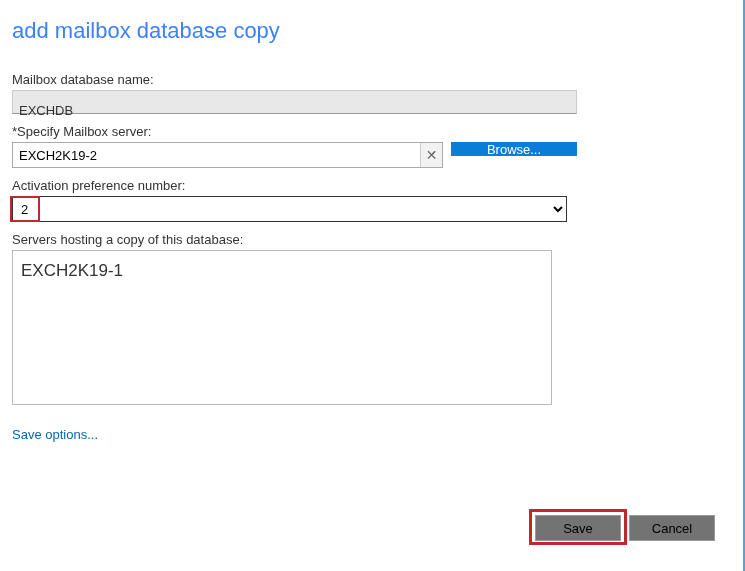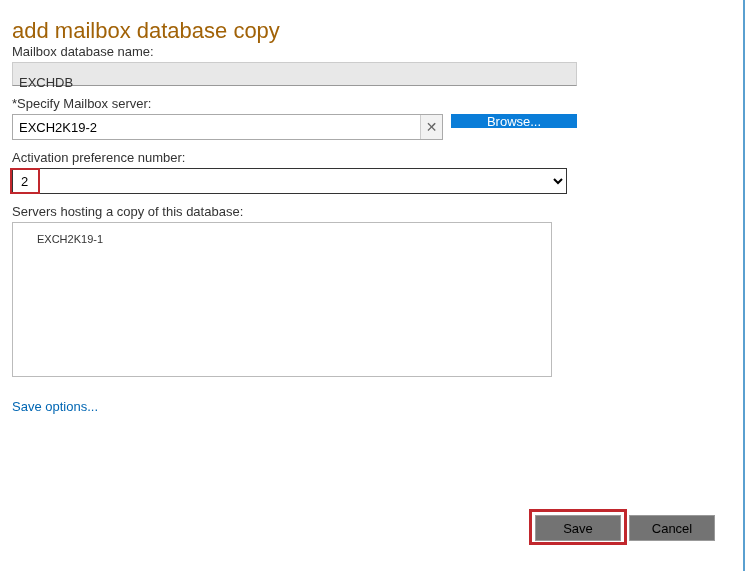"add mailbox database copy" .title { color: #a16207 -> #3b82f6; margin-bottom: none -> 28px }
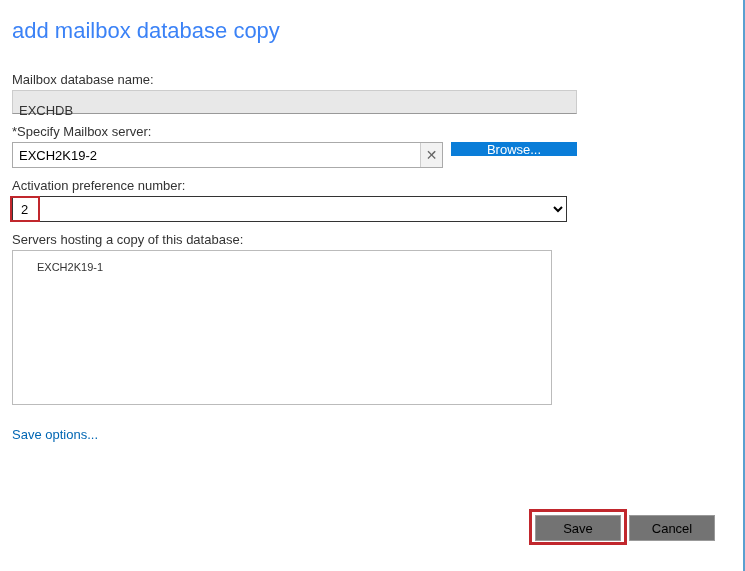"EXCH2K19-1" .servers-list { font-size: 11px -> 17px; padding: 10px 24px -> 10px 8px }
